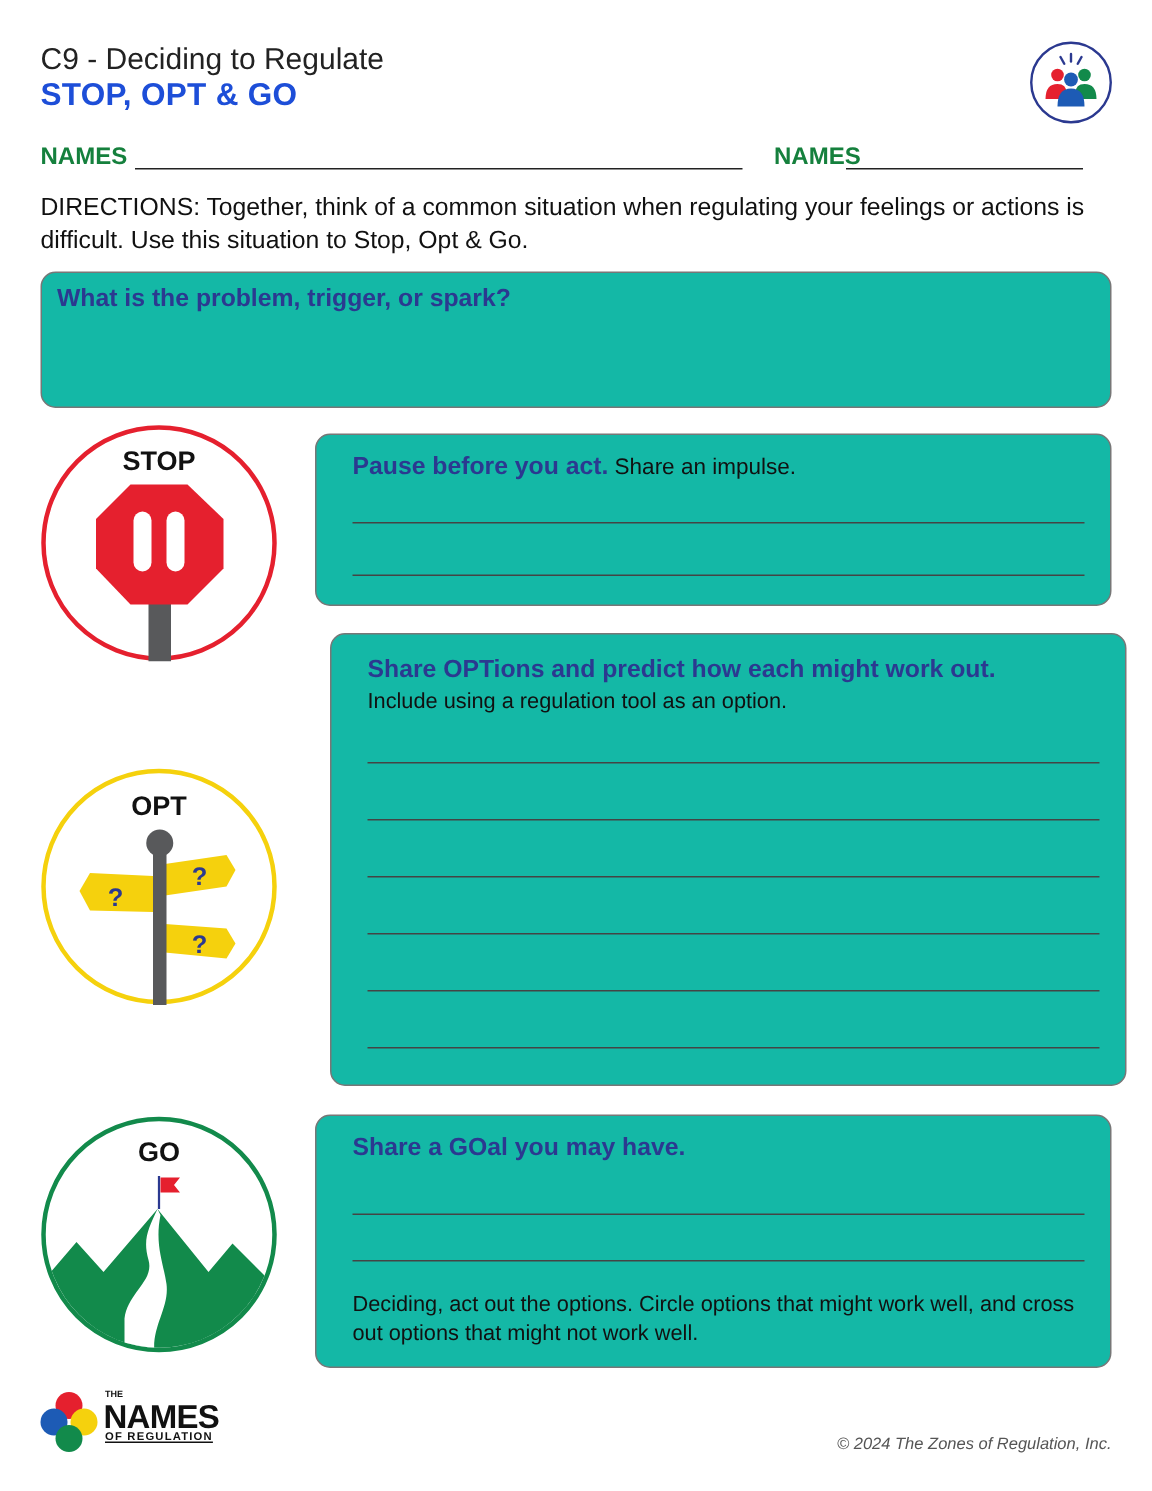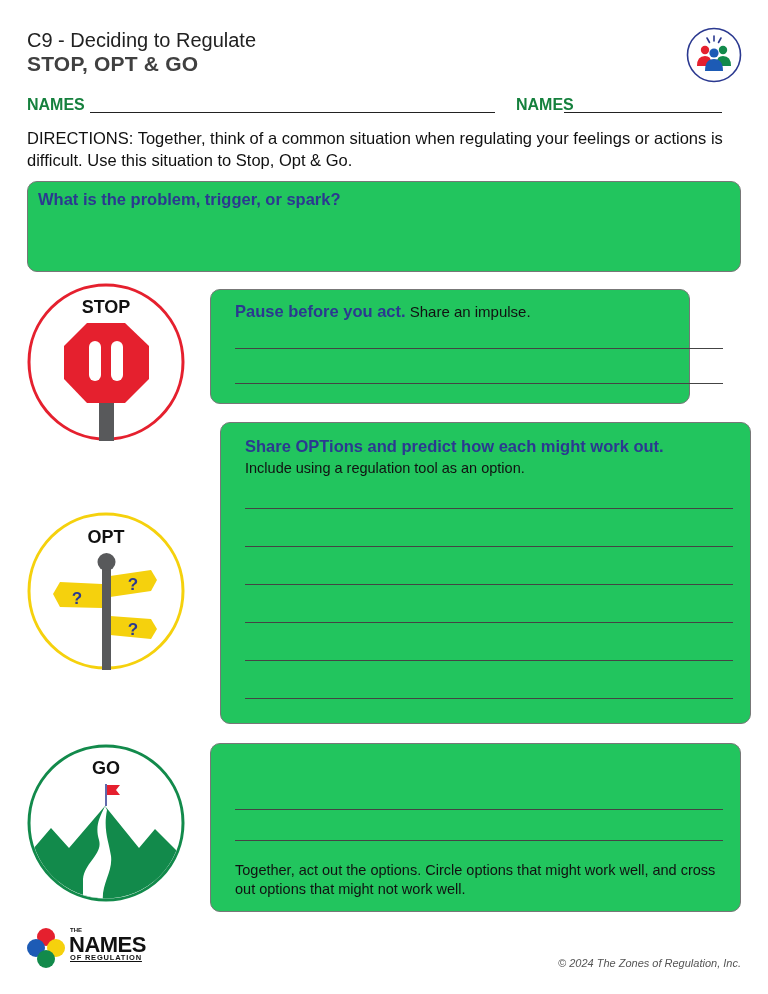"STOP, OPT & GO" .title { color: #404040 -> #1d4ed8 }
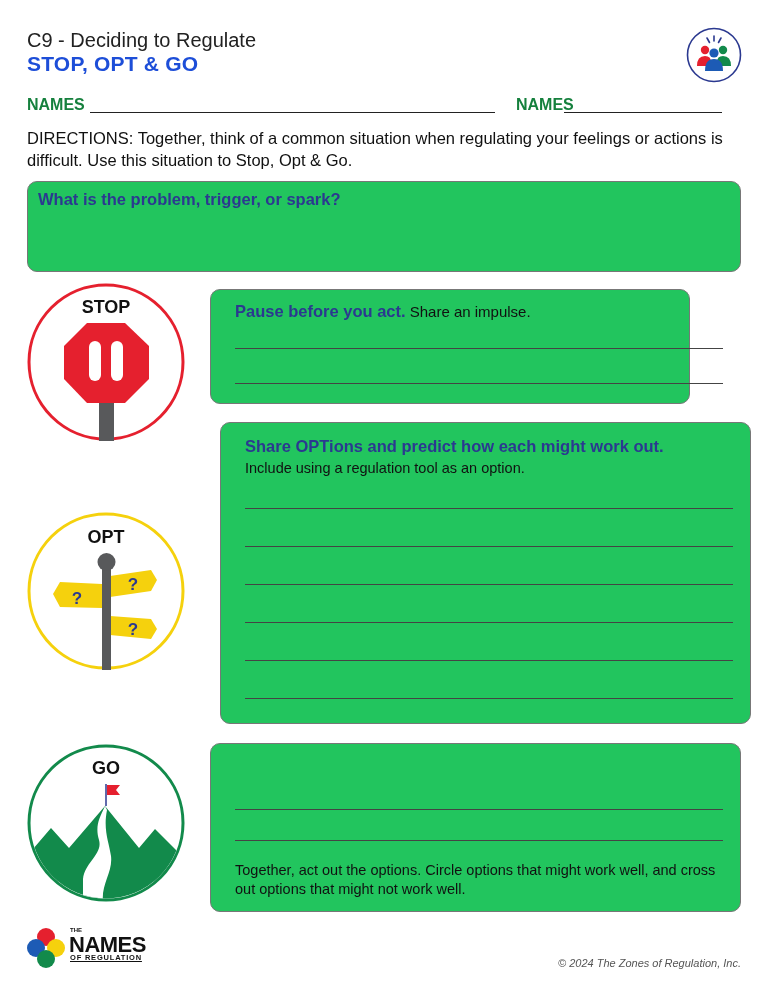"What is the problem, trigger," .box { background: #22c55e -> #14b8a6 }
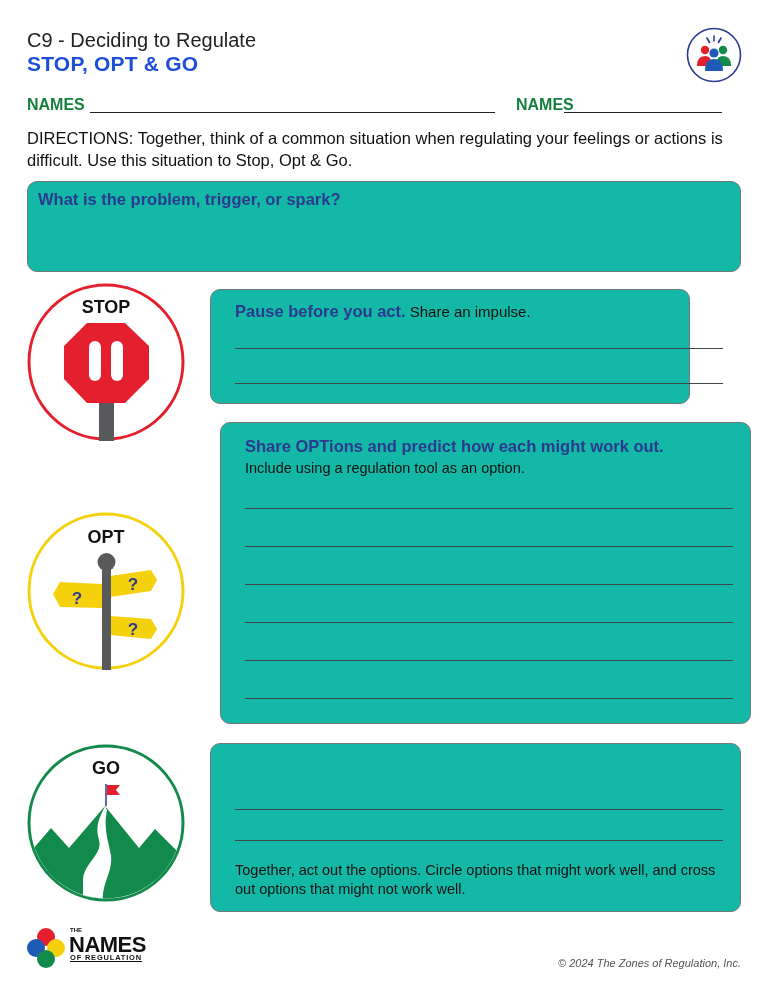"Pause before you act. Share" .stop-box { width: 480px -> 531px }
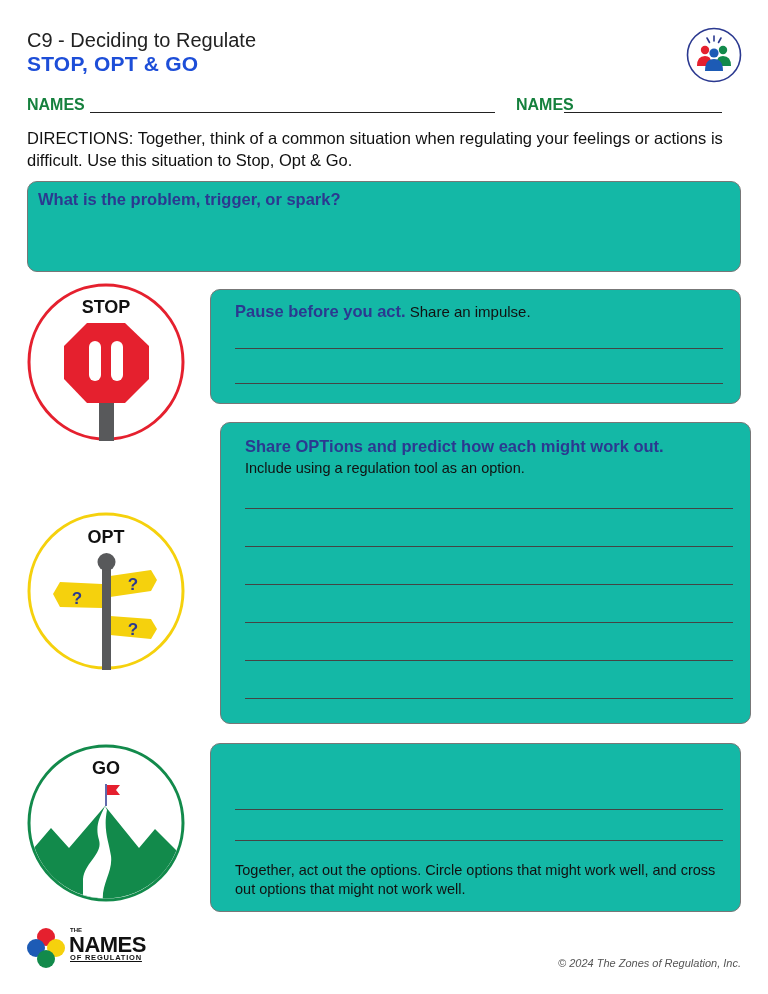"Share a GOal you may" div.prompt { html: none -> <div>Share a GOal you may have.</div> }
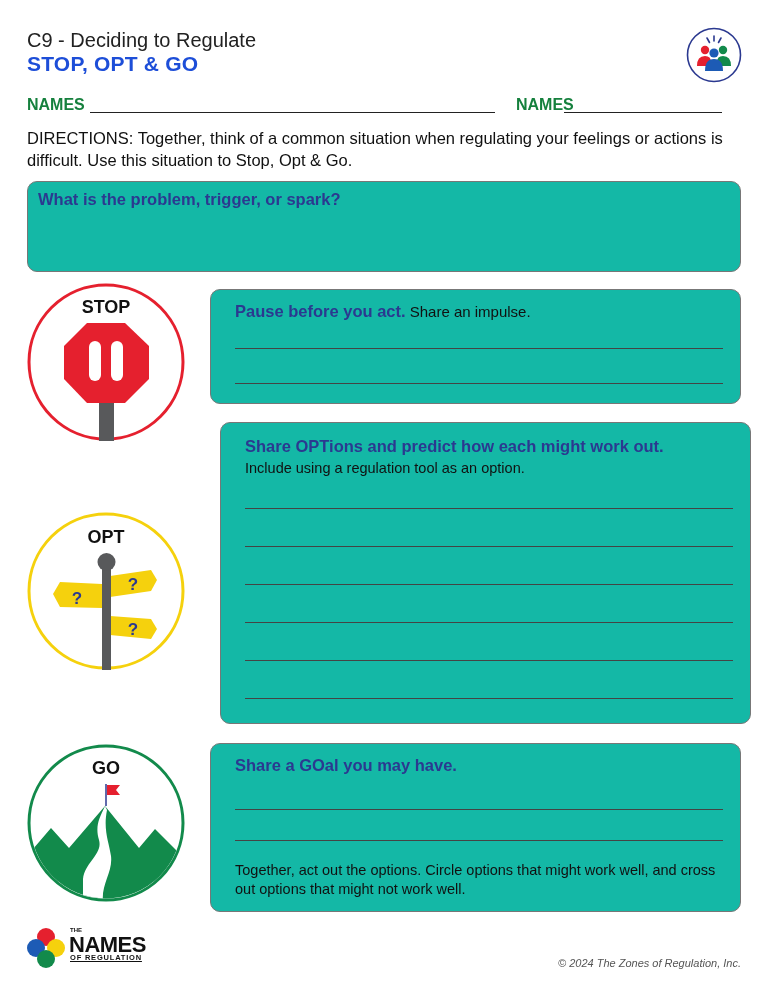"Together, act out the options." div.note { text: Together -> Deciding }
